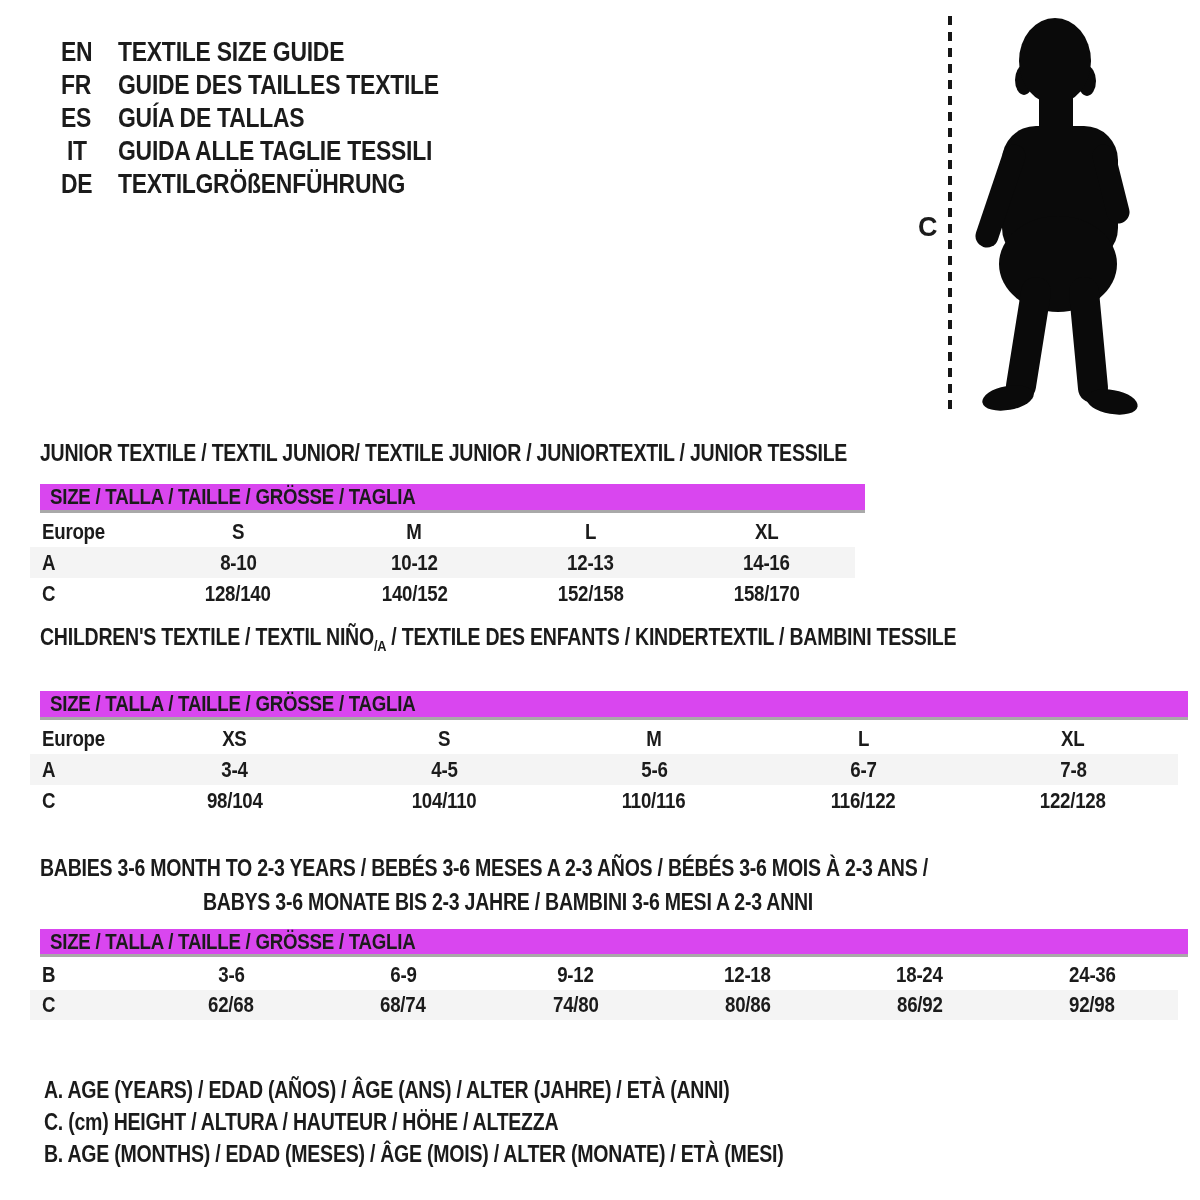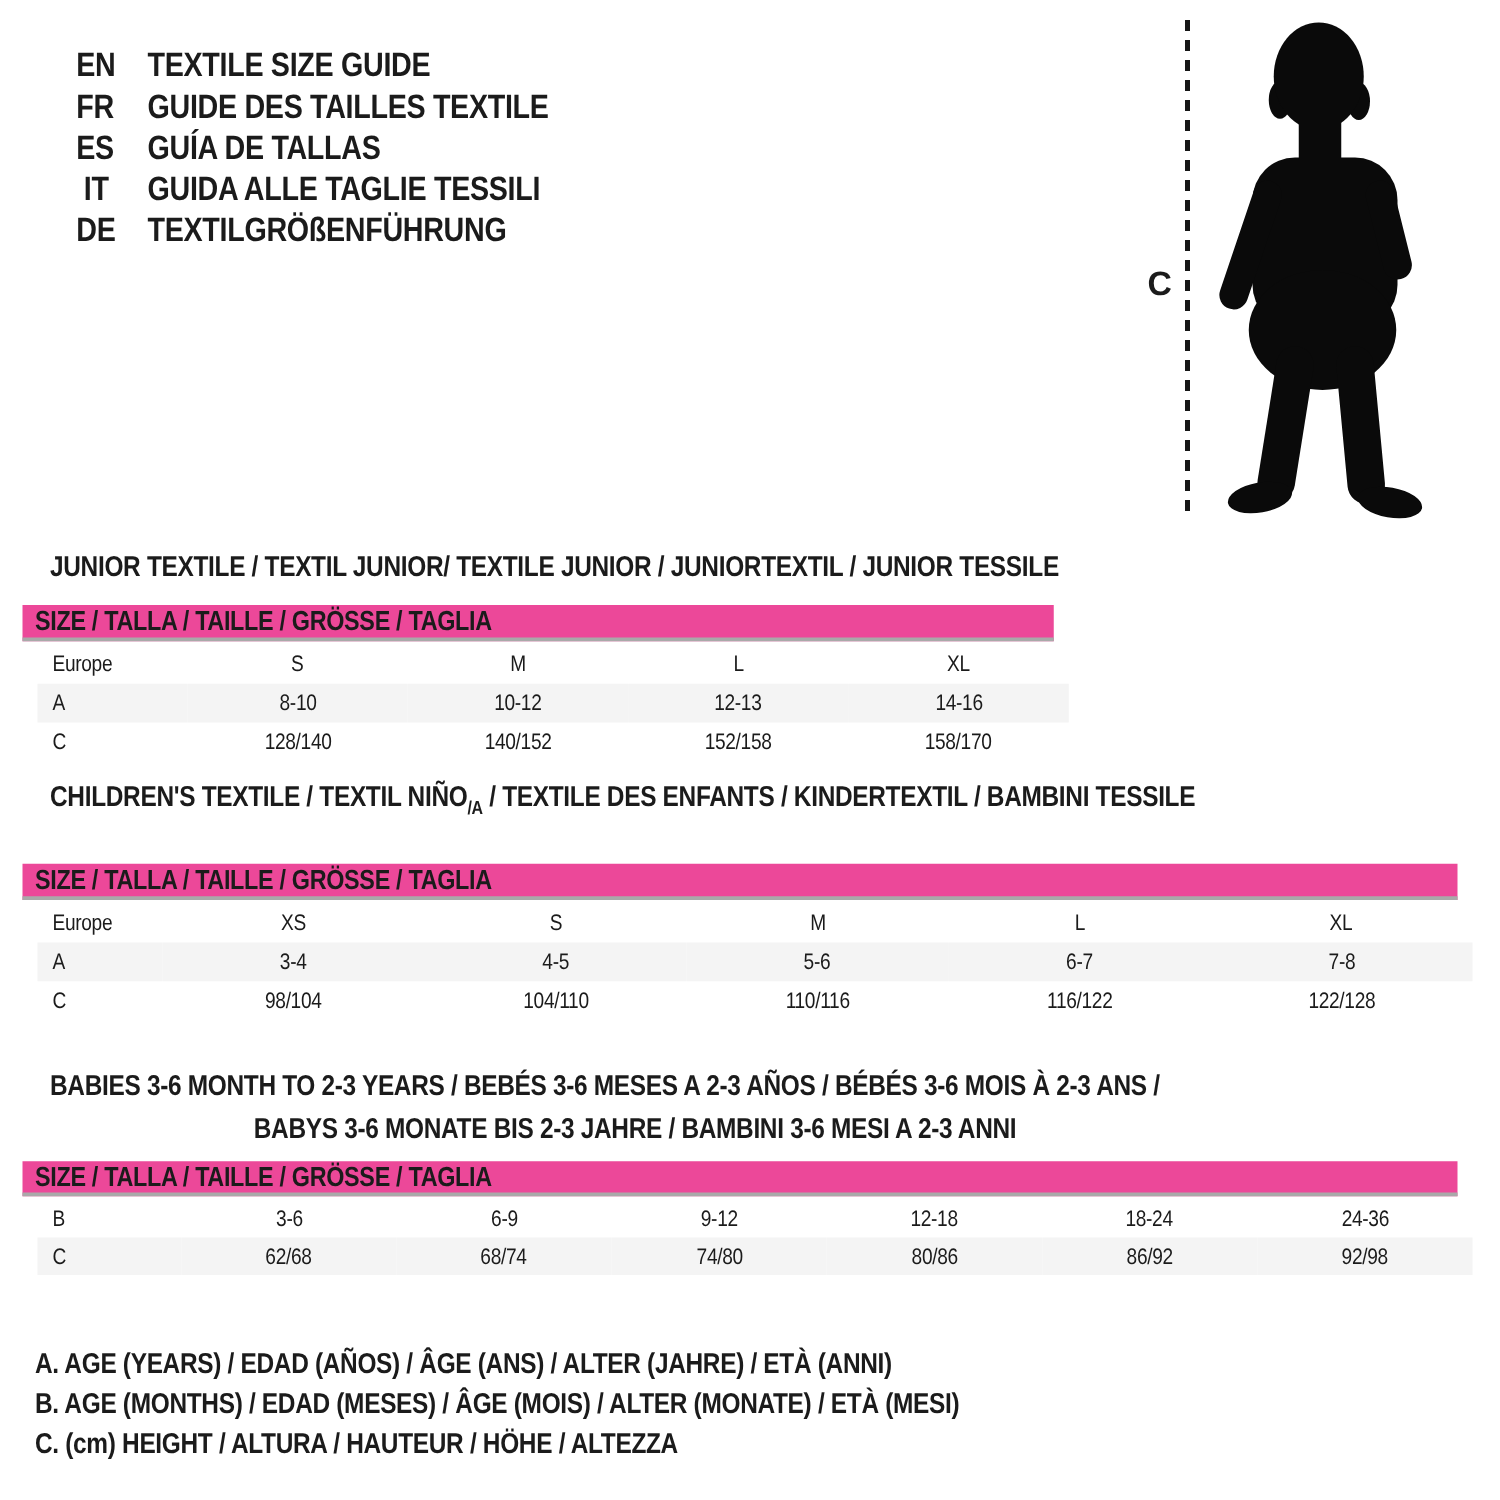"SIZE / TALLA / TAILLE" .size-bar { background: #ec4899 -> #d946ef; left: 18px -> 40px }
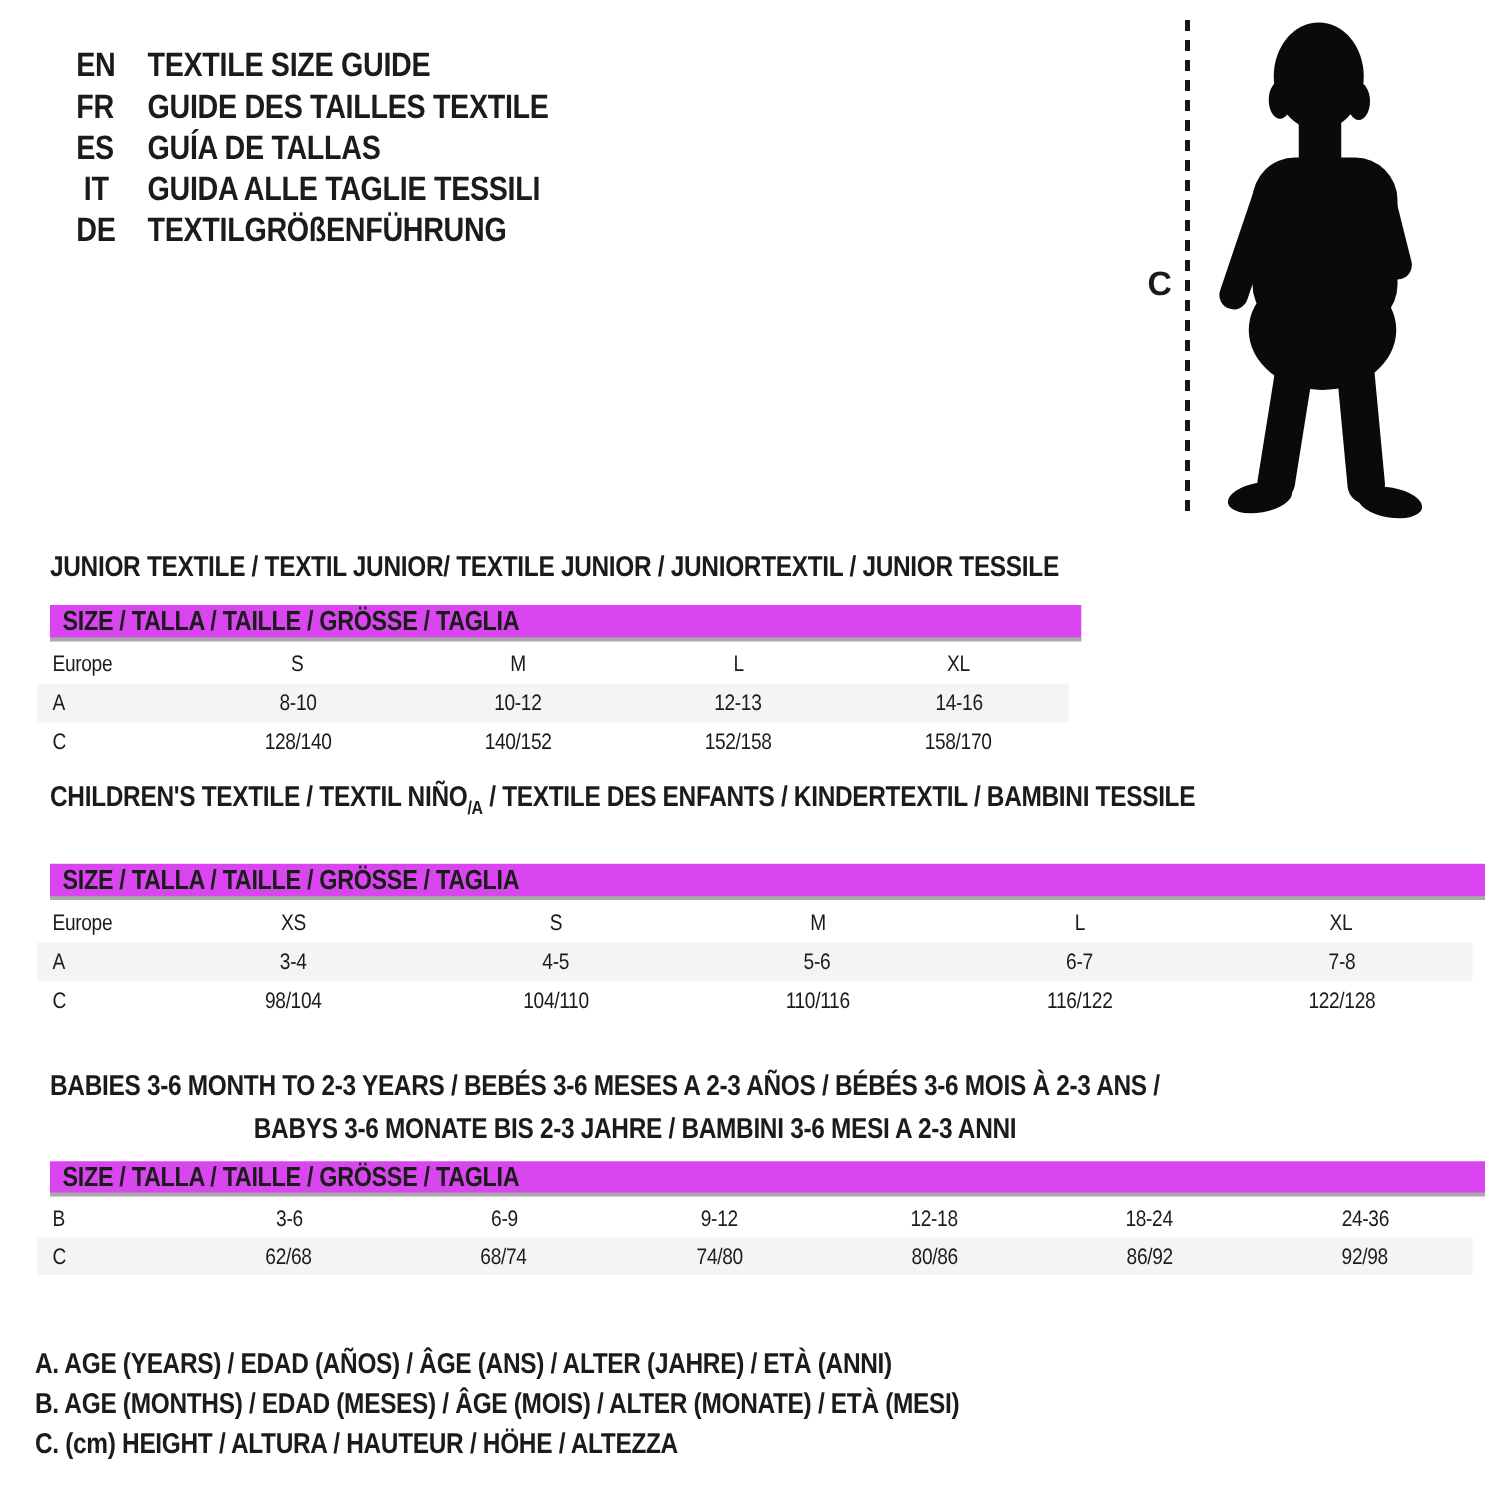"Europe" td { font-size: 18px -> 22px; font-weight: normal -> bold }
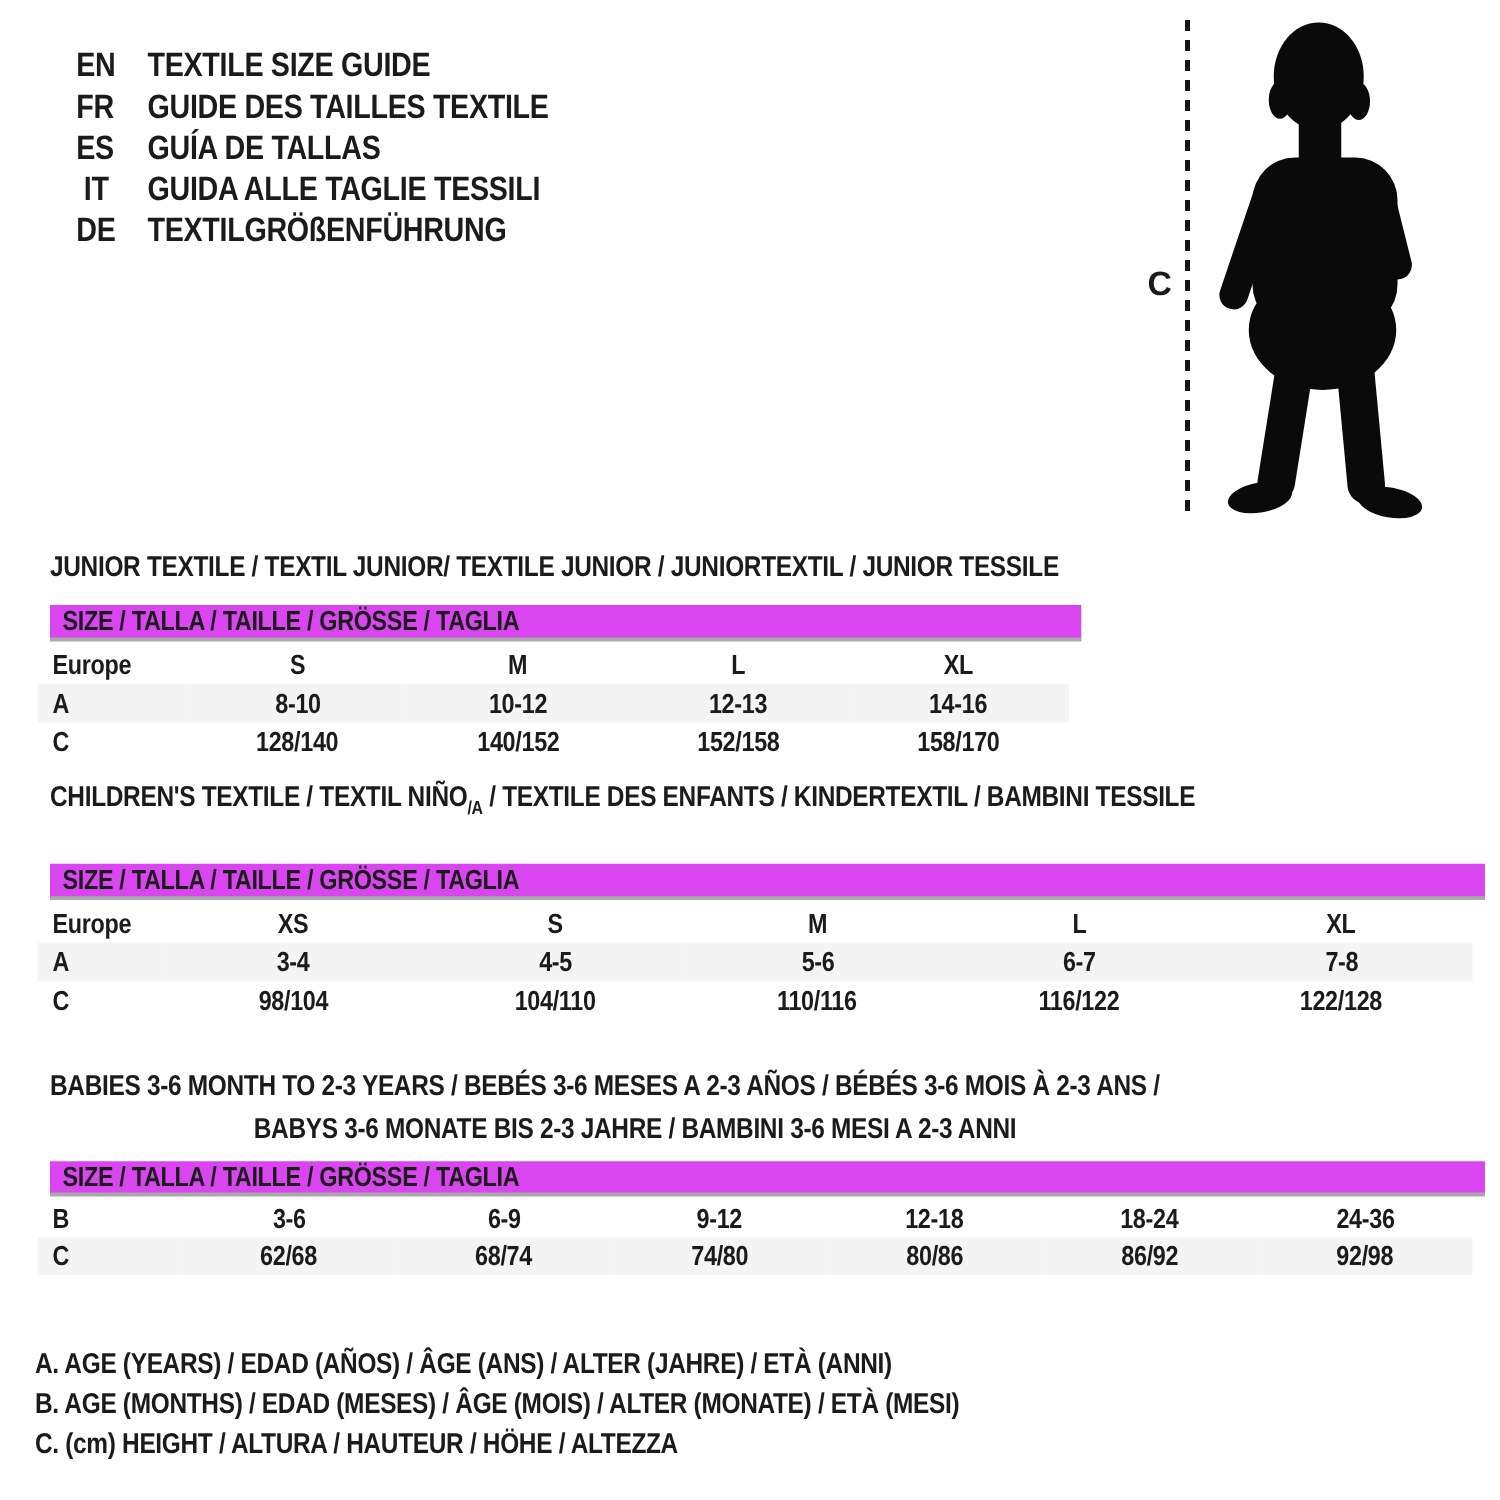"A. AGE (YEARS) / EDAD" .legend { left: 28px -> 44px }
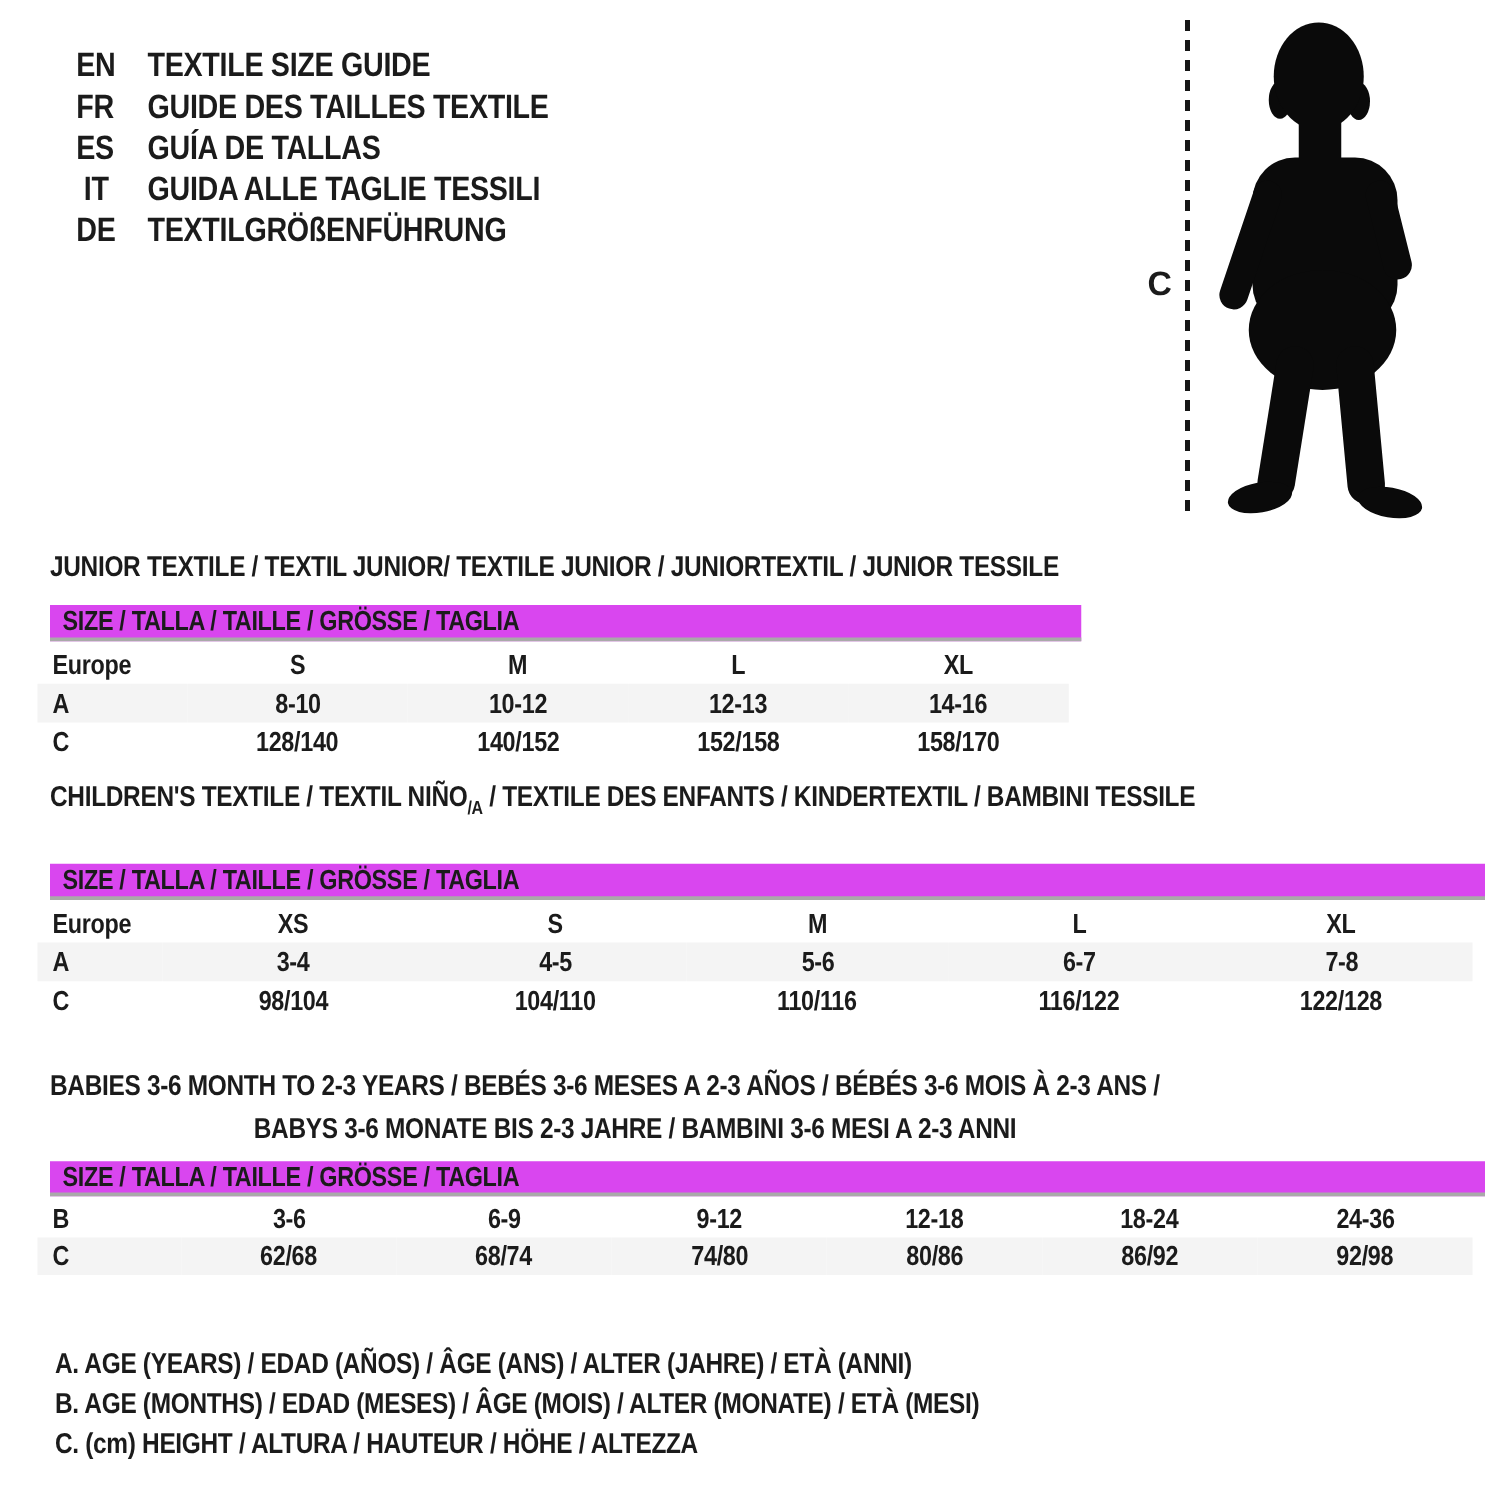"B. AGE (MONTHS) / EDAD" div.legend-line { order: before "C. (cm) HEIGHT / ALTURA" -> after "C. (cm) HEIGHT / ALTURA" }
